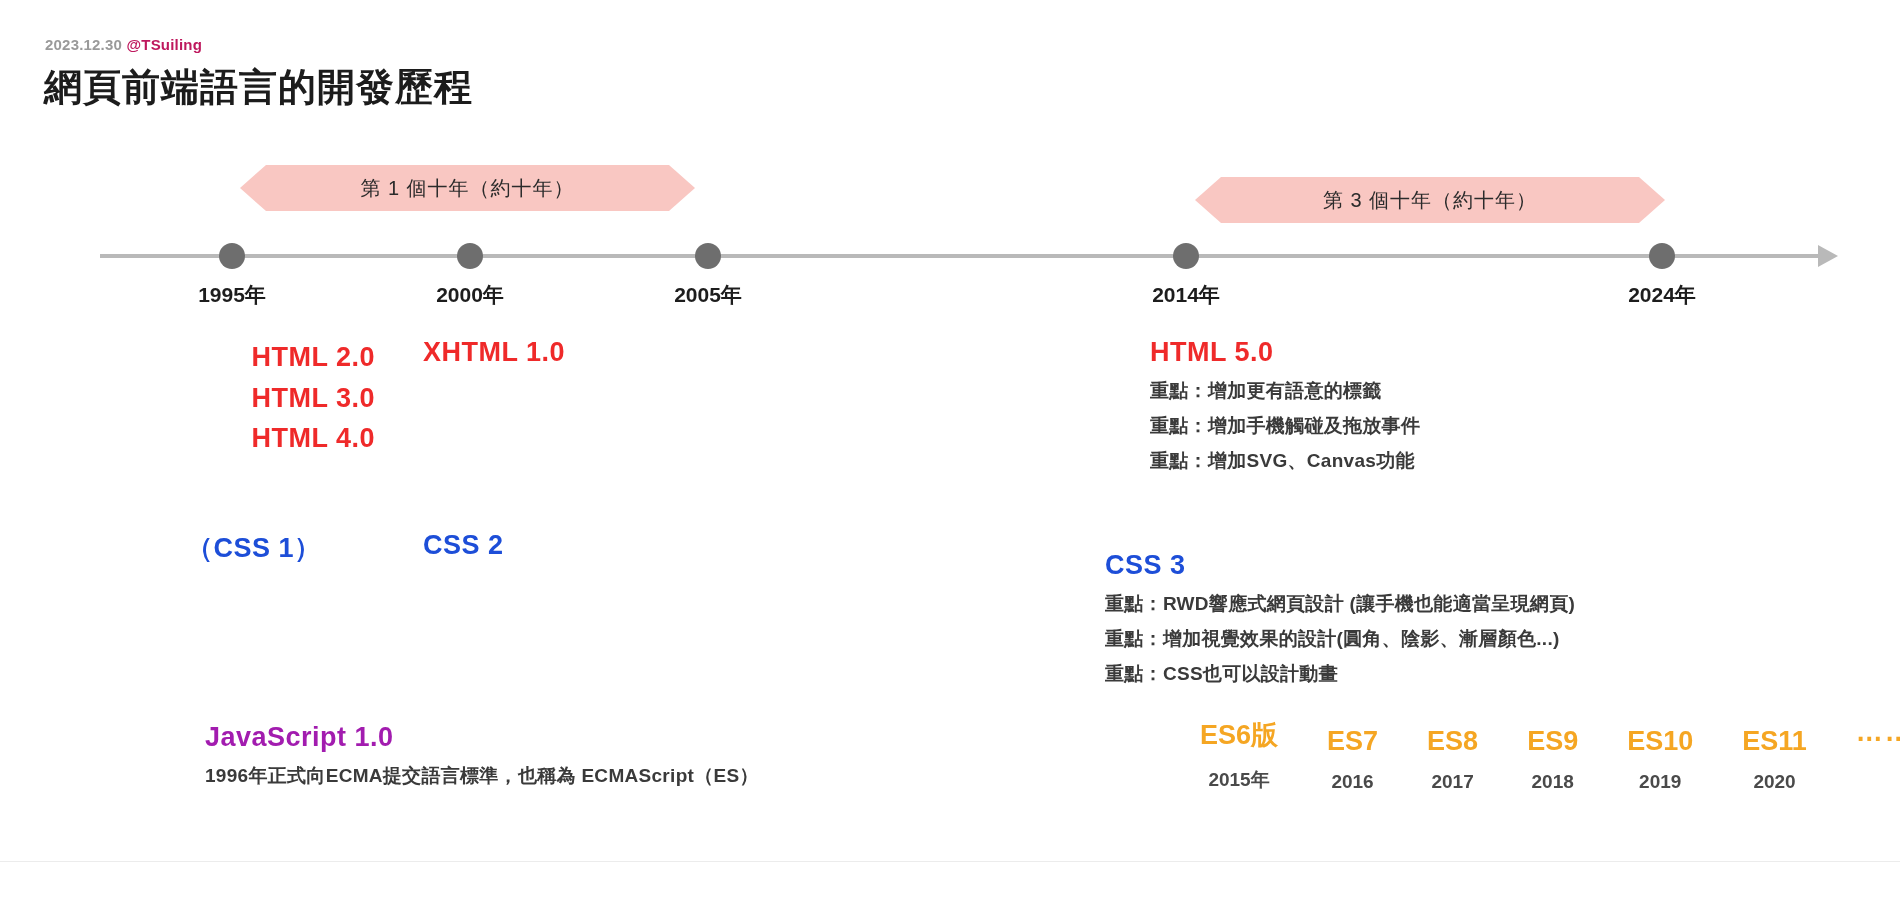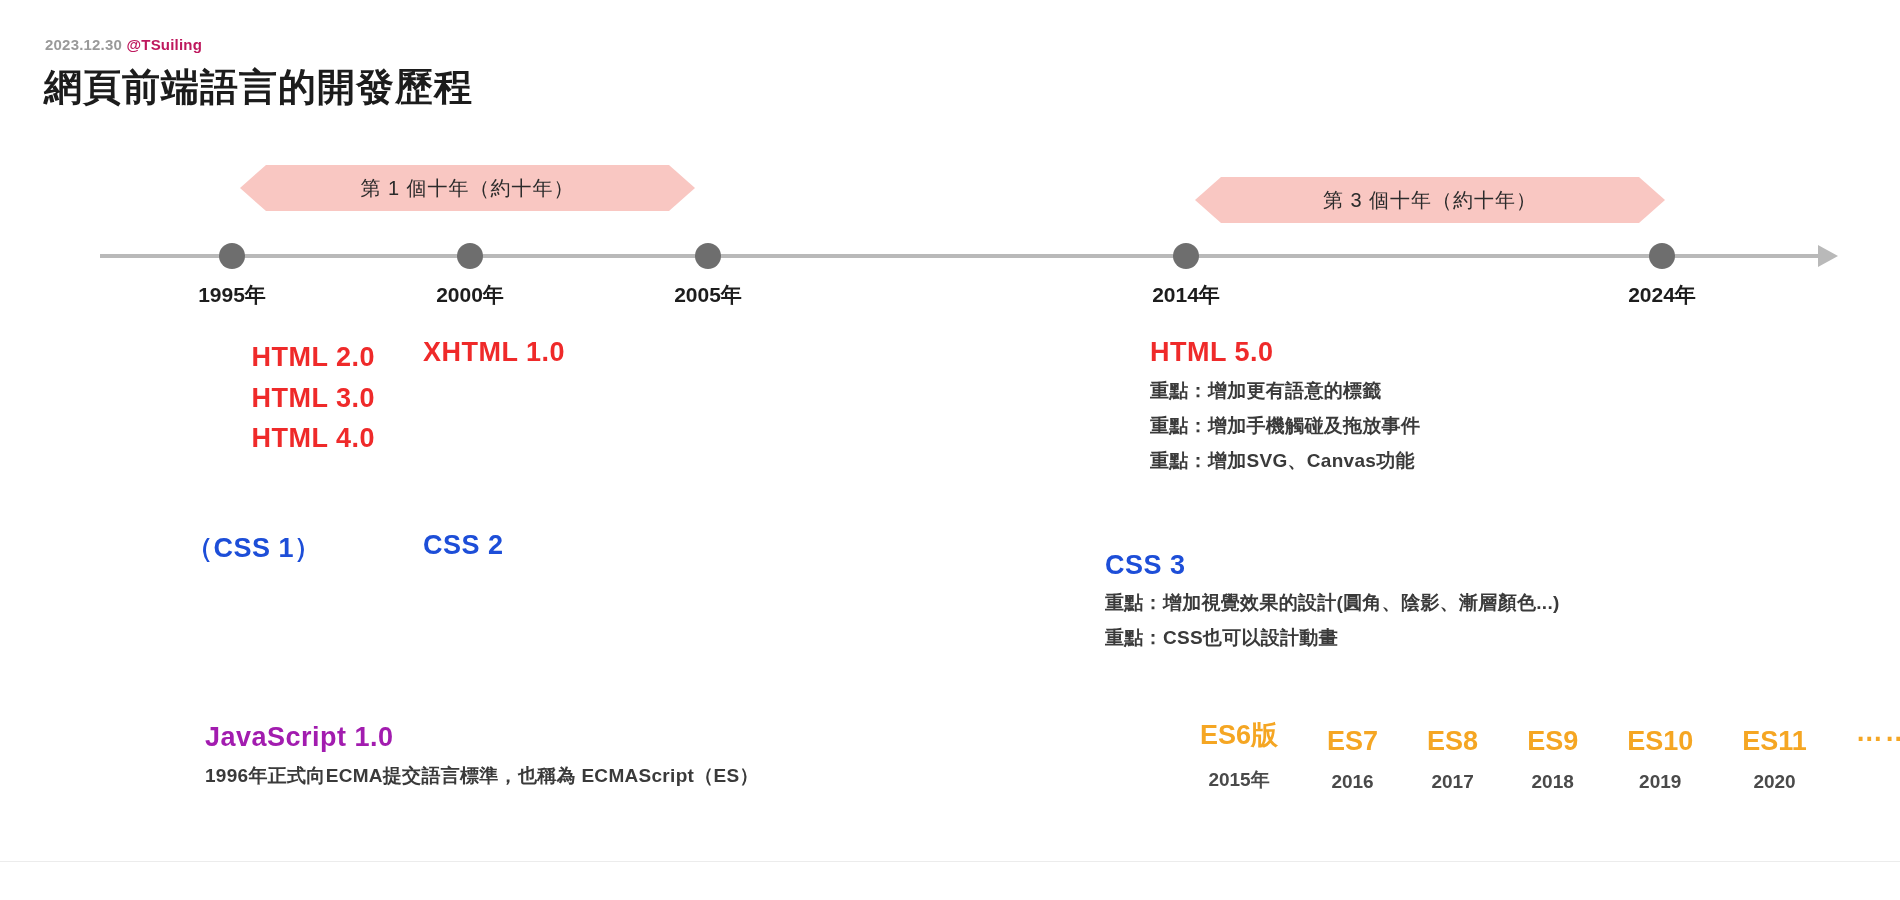"重點：RWD響應式網頁設計 (讓手機也能適當呈現網頁)" div.note { html: none -> <div>重點：RWD響應式網頁設計 (讓手機也能適當呈現網頁)</div> }
